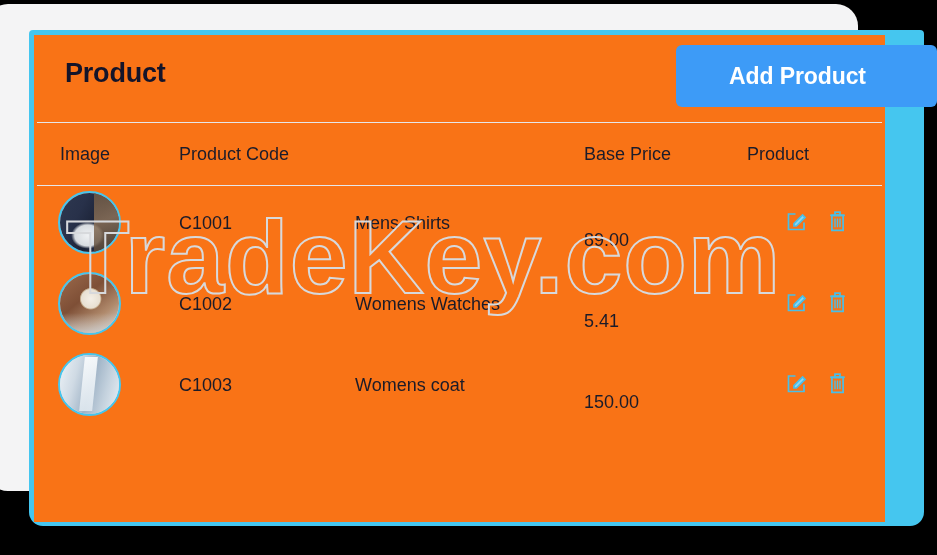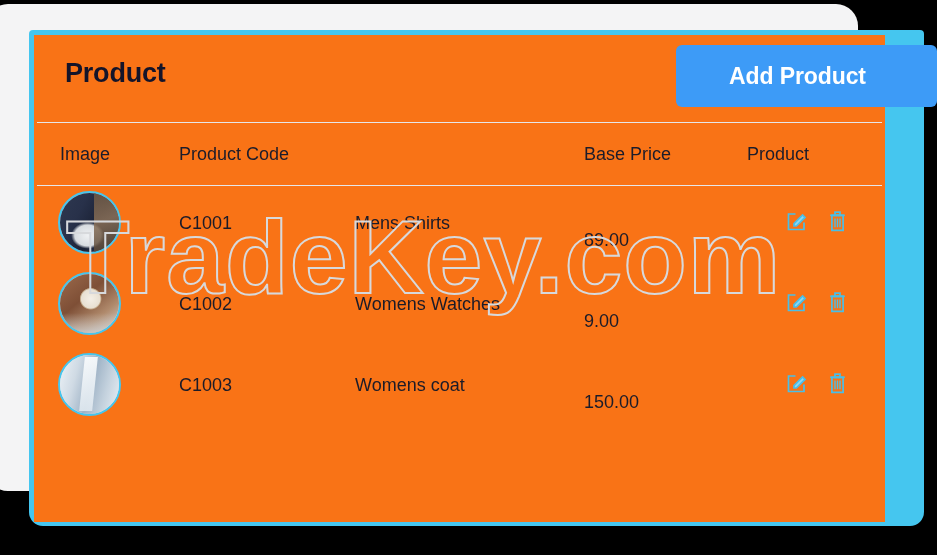"9.00" div.cell { text: 9.00 -> 5.41 }
